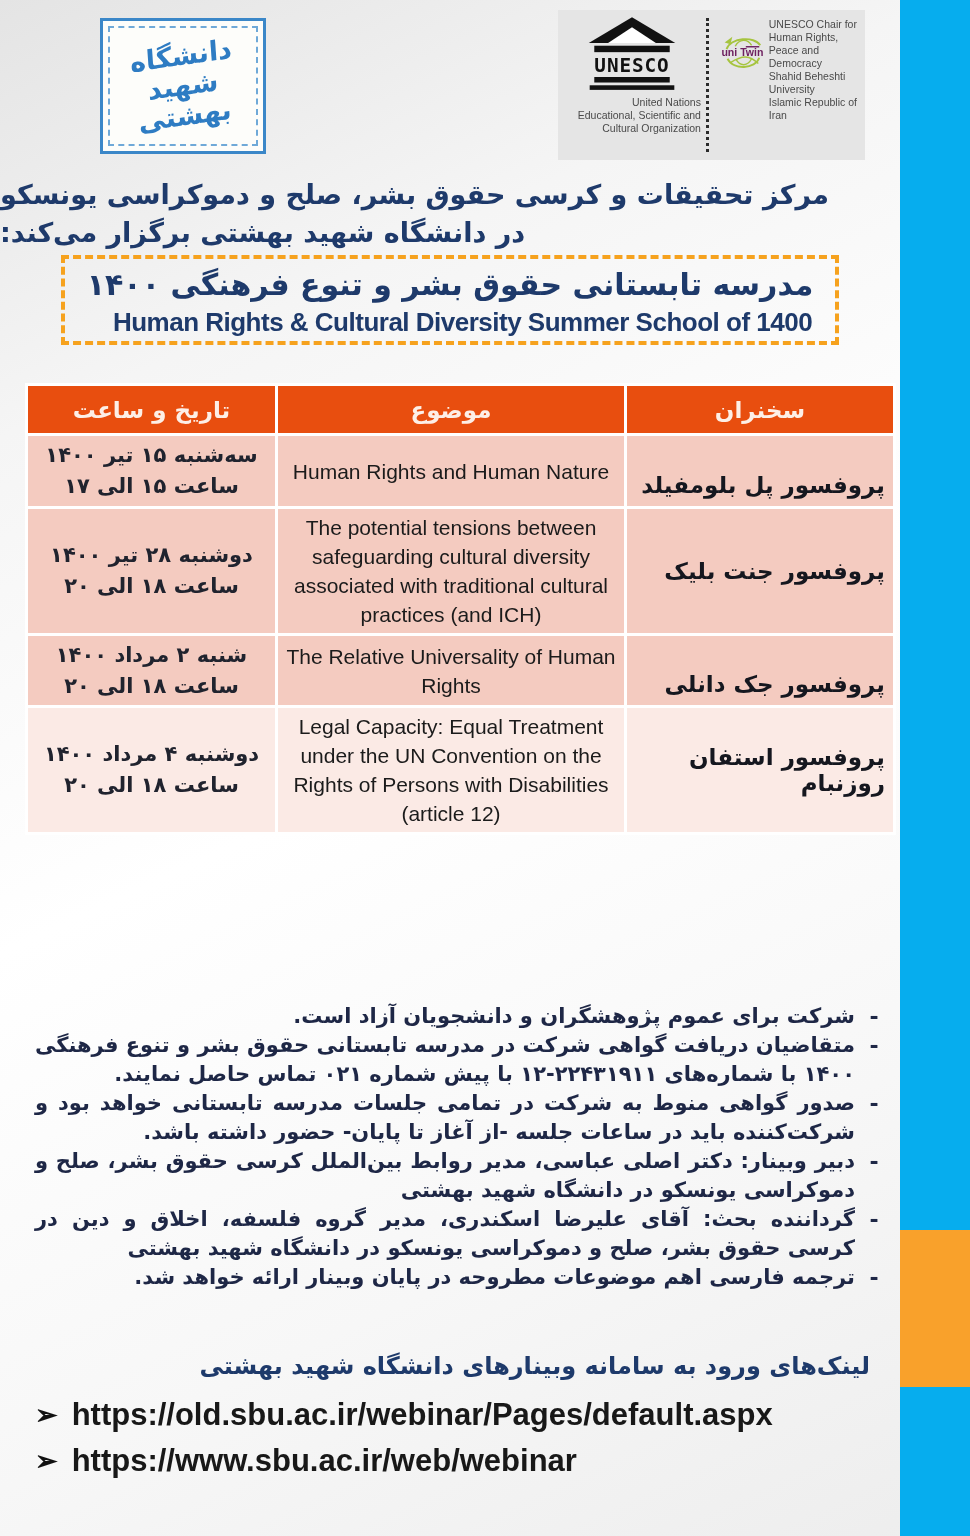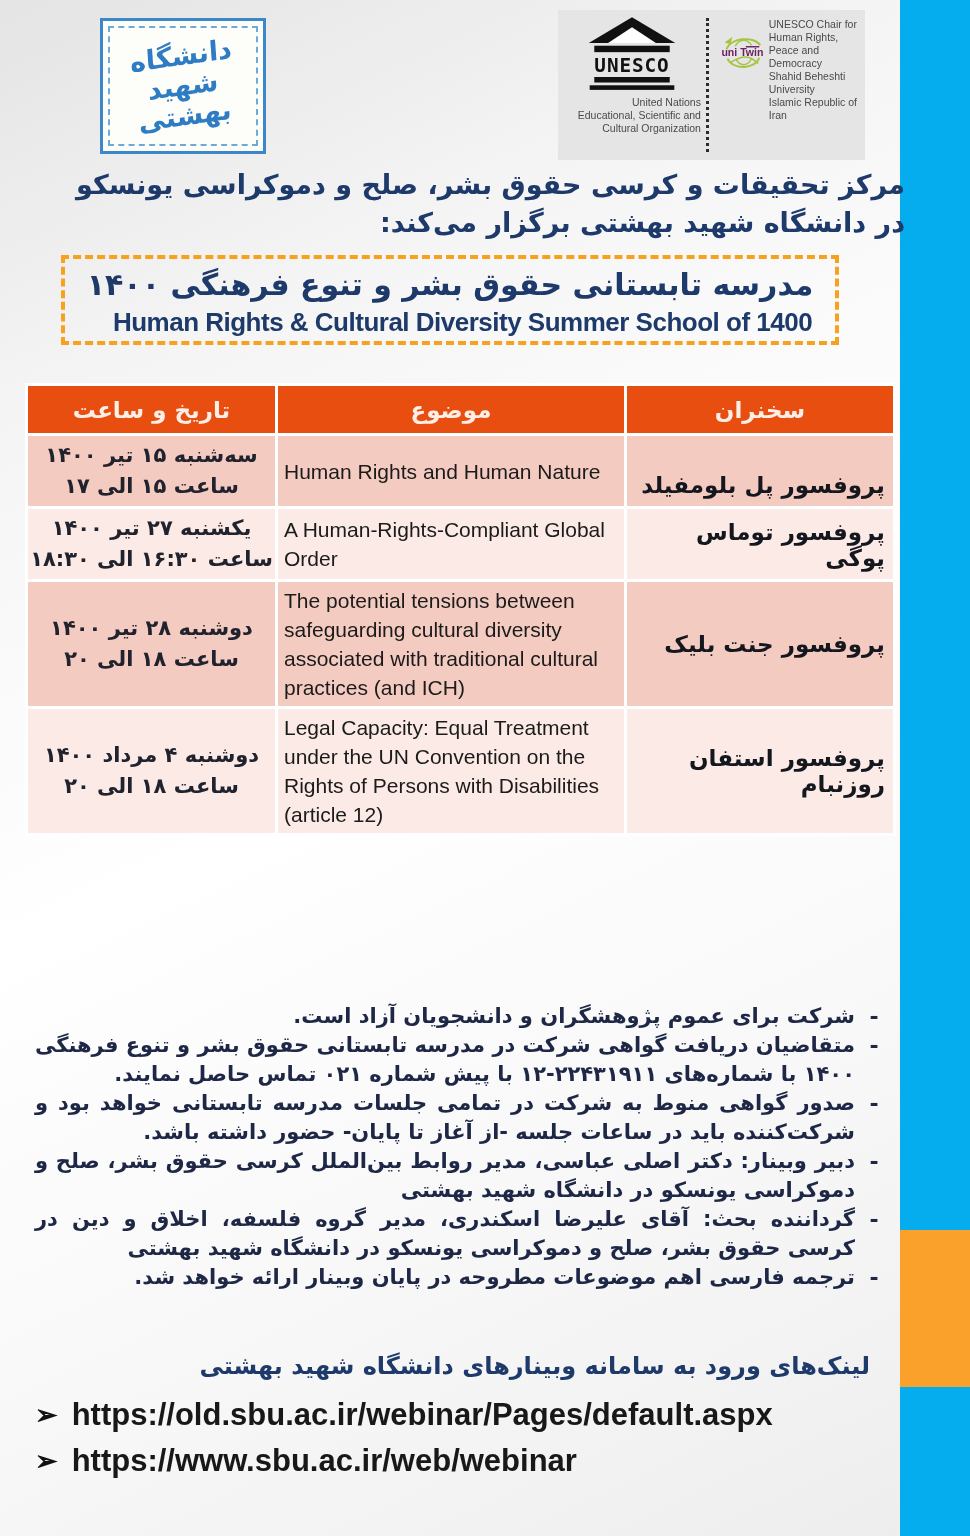"مرکز تحقیقات و کرسی حقوق" .org-heading { text-align: right -> left; top: 166px -> 176px }
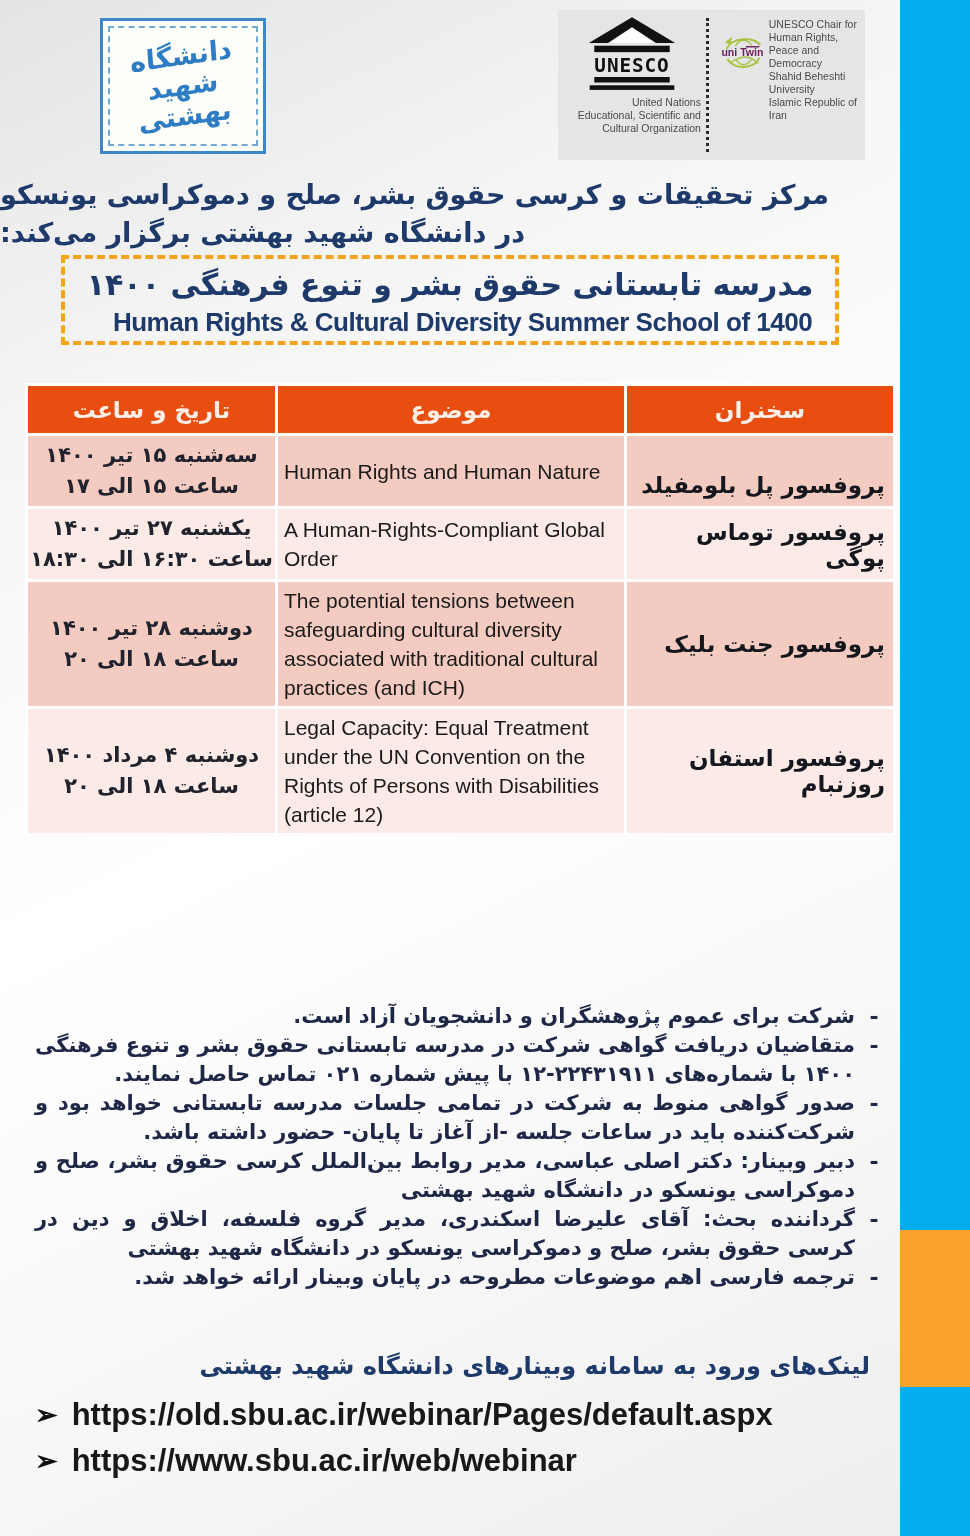"Human Rights and Human Nature" td.subject-cell { text-align: left -> center }
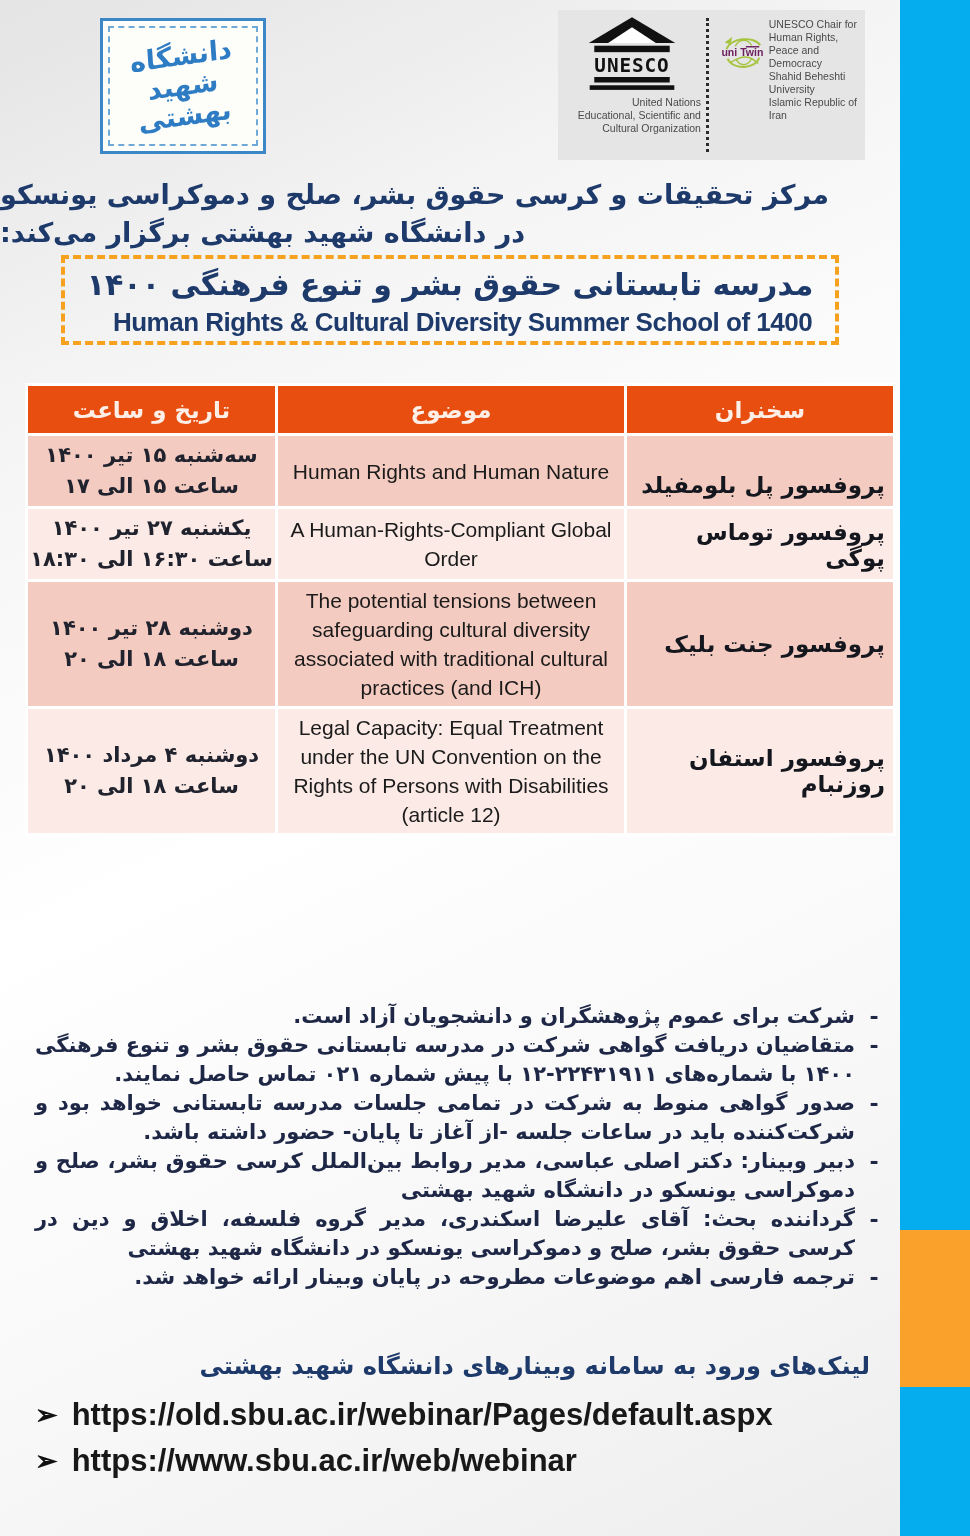"یکشنبه ۲۷ تیر ۱۴۰۰" tr.r-light { html: <tr> <td> <div>یکشنبه ۲۷ تیر ۱۴۰۰</div> <div>ساعت ۱۶:۳۰ الی ۱۸:۳۰</div> </td> <td>A Human-Rights-Compliant Global Order</td> <td>پروفسور توماس پوگی</td> </tr> -> none }
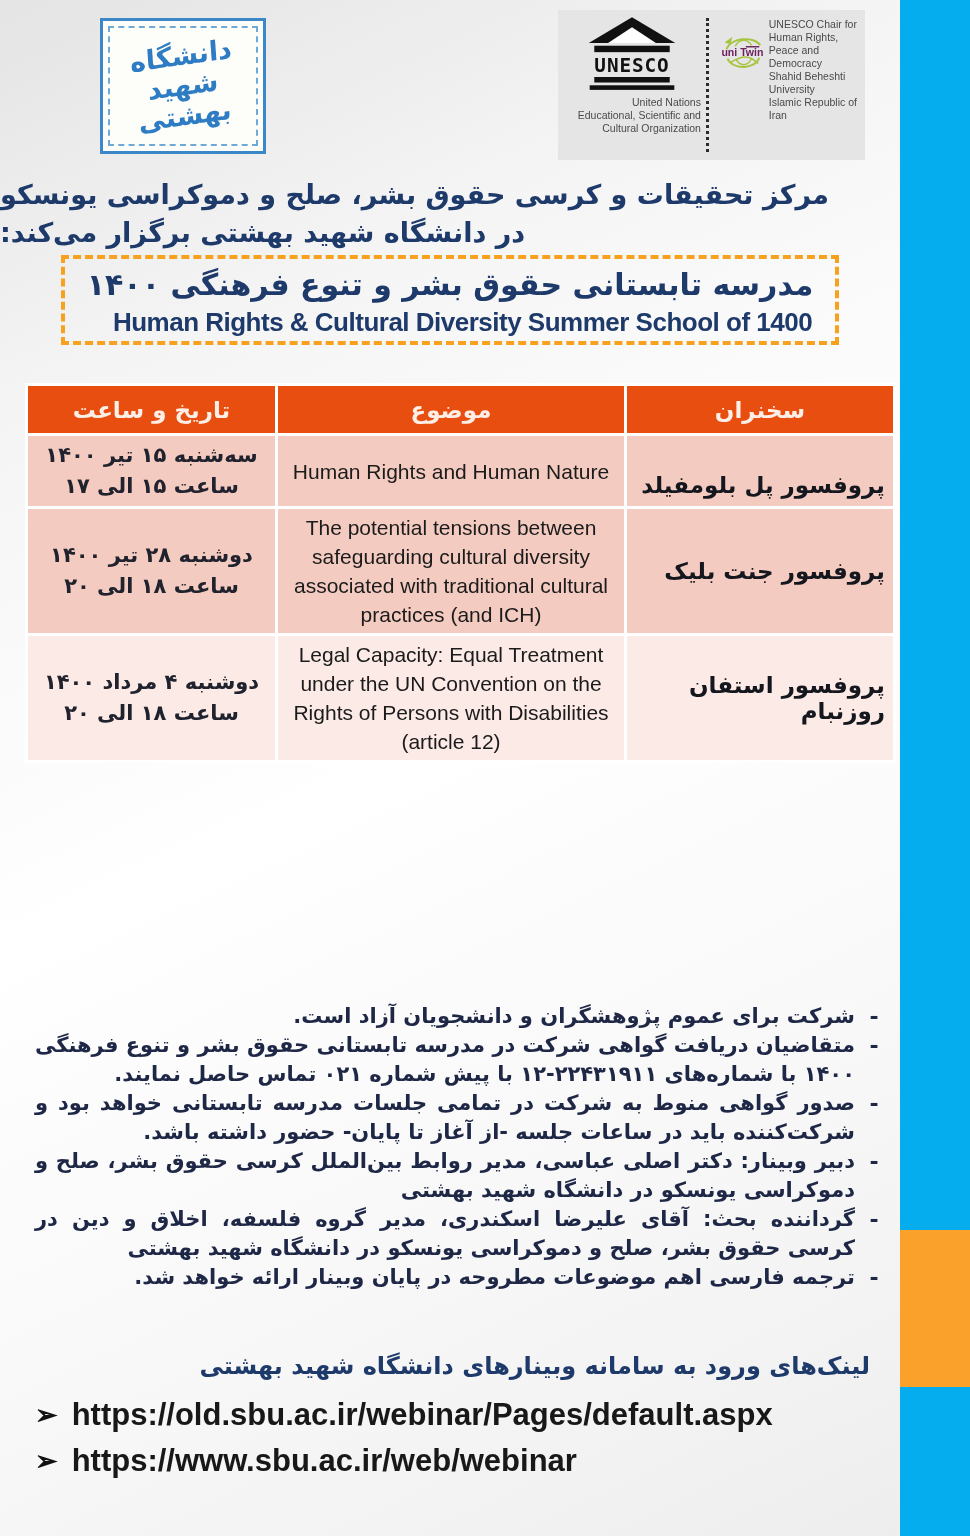"شنبه ۲ مرداد ۱۴۰۰" tr.r-dark { html: none -> <tr> <td> <div>شنبه ۲ مرداد ۱۴۰۰</div> <div>ساعت ۱۸ الی ۲۰</div> </td> <td>The Relative Universality of Human Rights</td> <td>پروفسور جک دانلی</td> </tr> }
